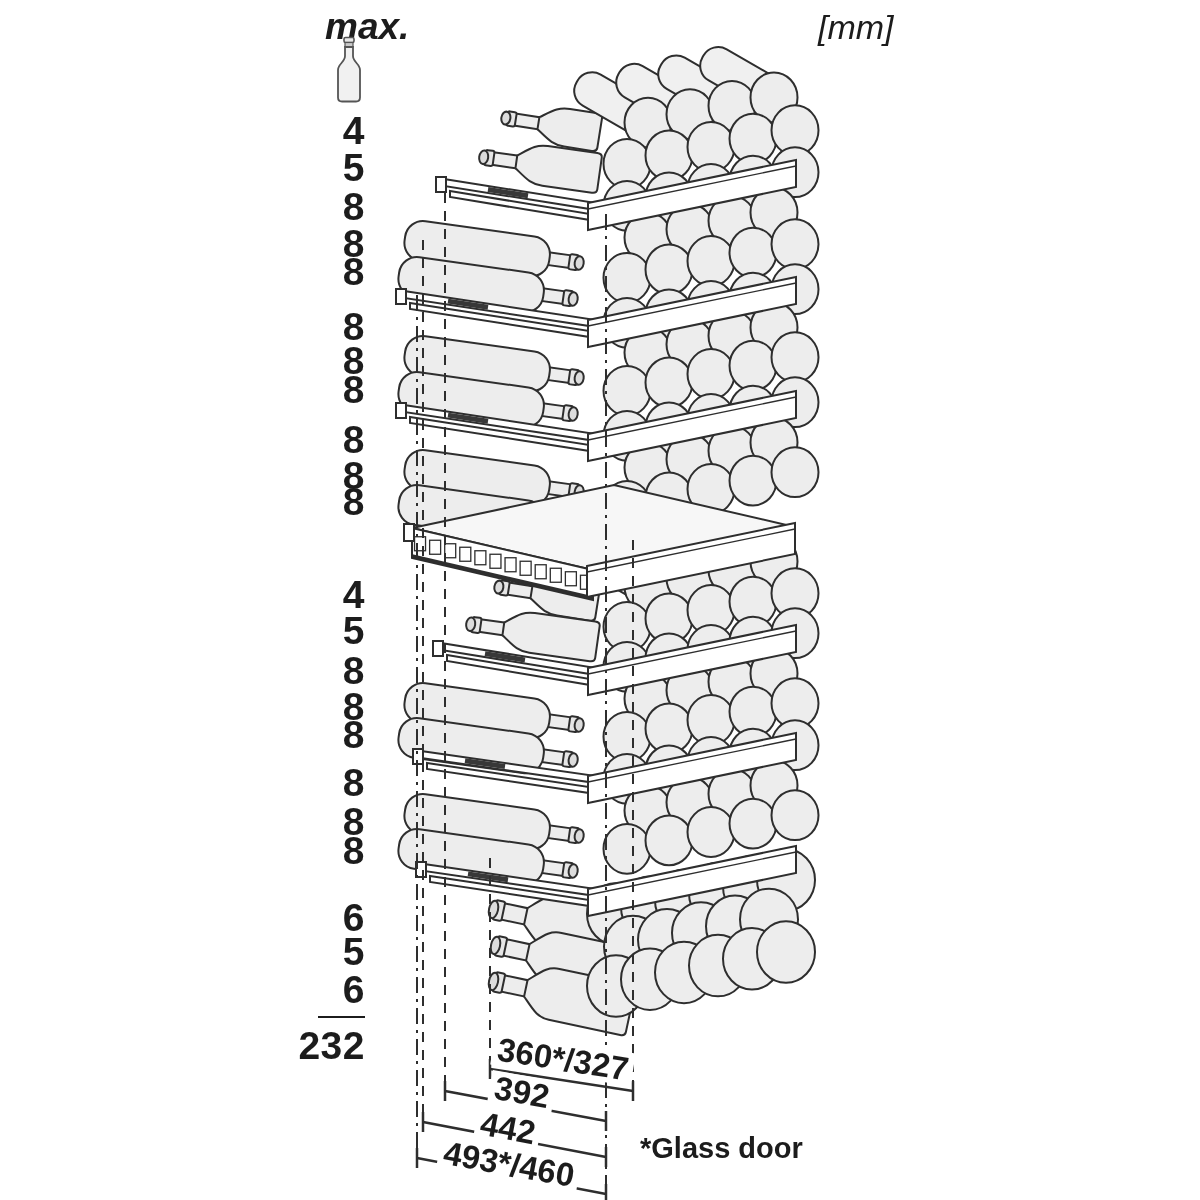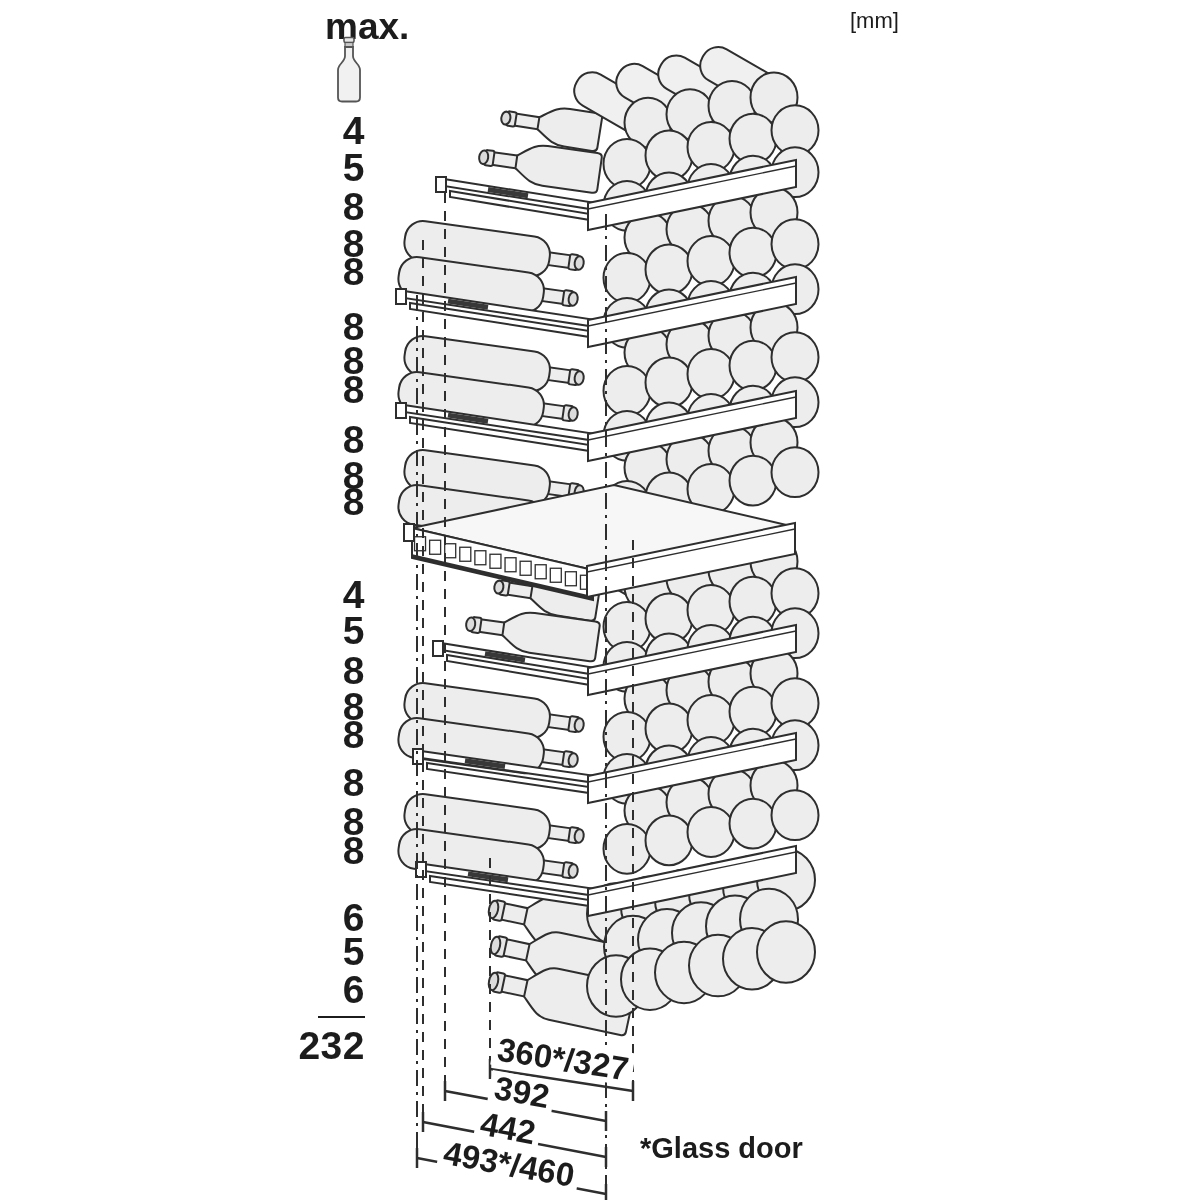"max." .hdr { font-style: none -> italic }
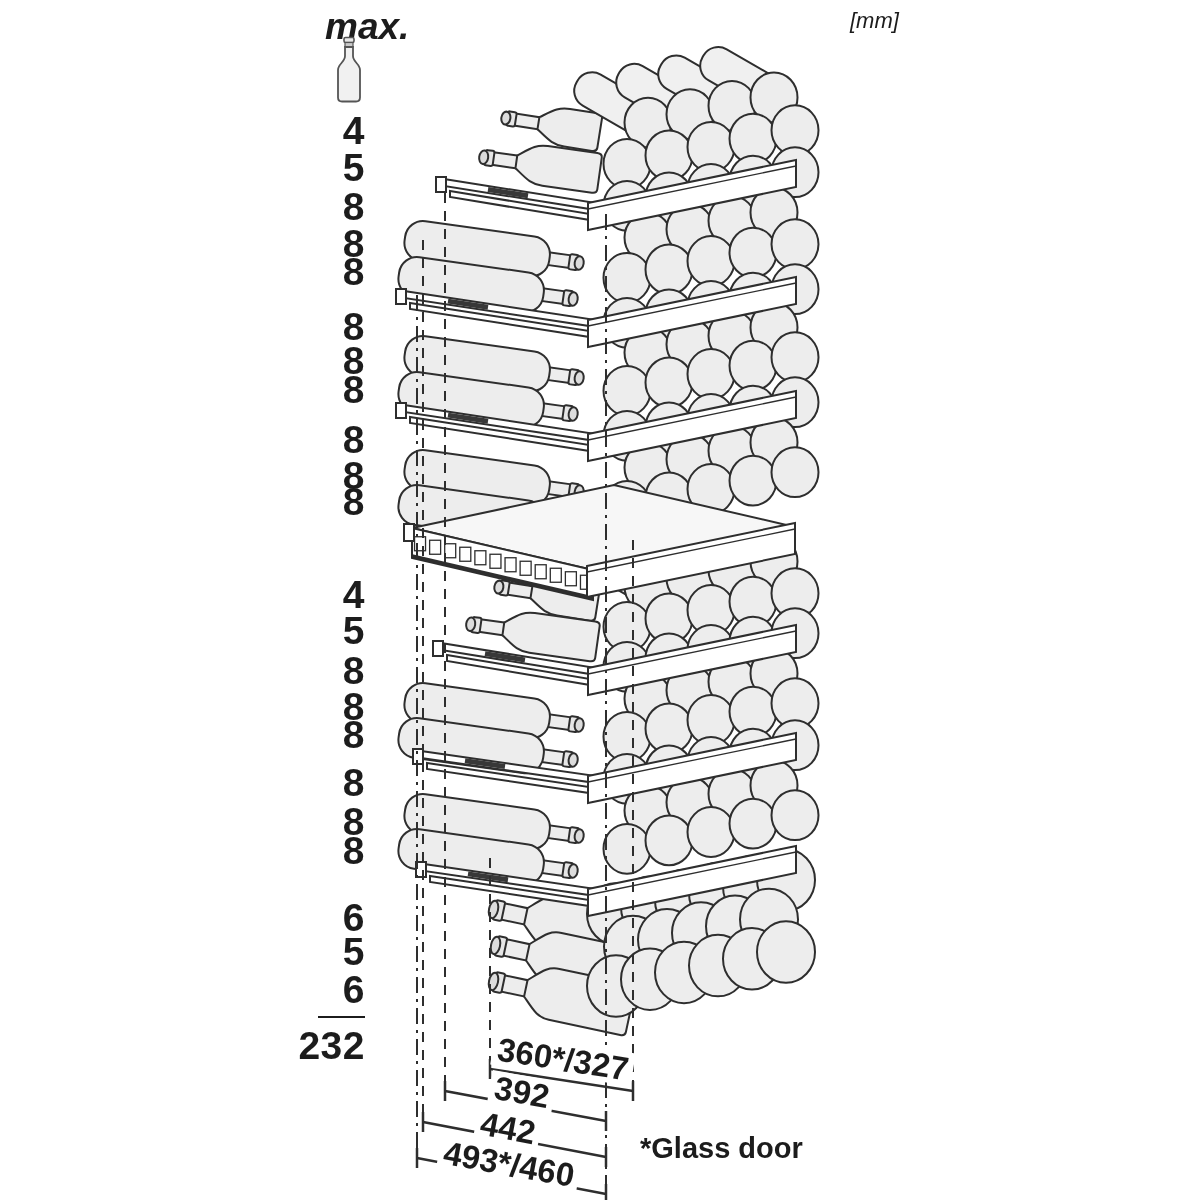"[mm]" div.hdr { font-size: 22px -> 34px; margin-left: 32px -> none }
